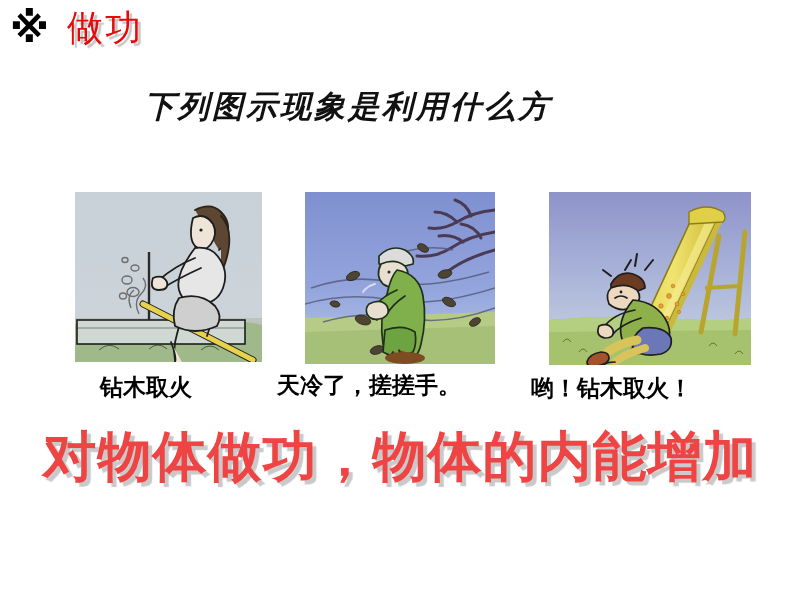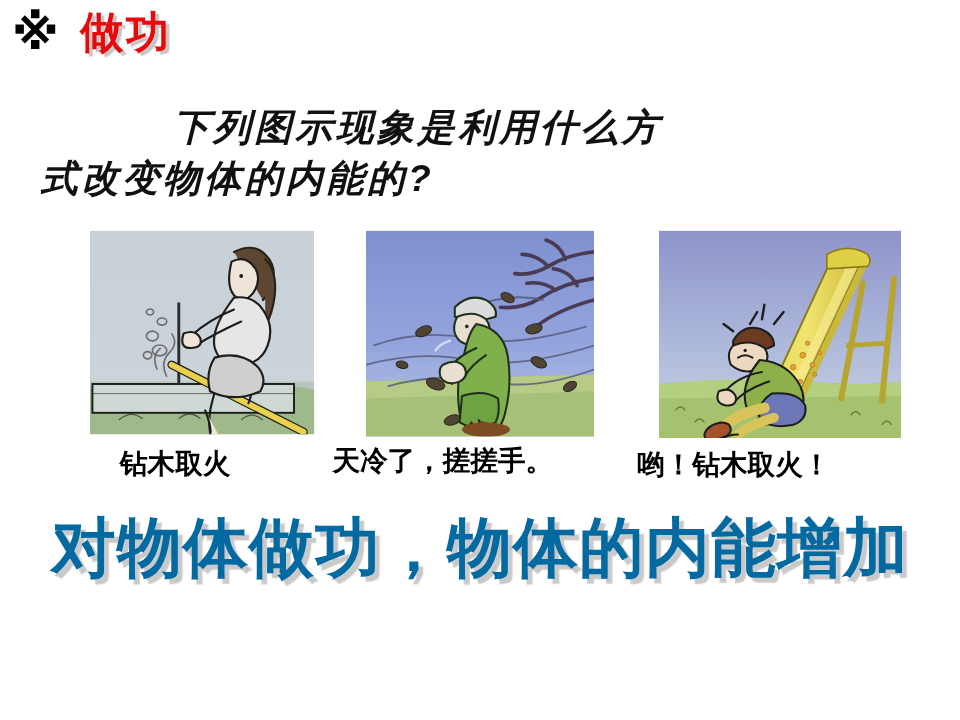"做功" .title-text { font-weight: bold -> normal }
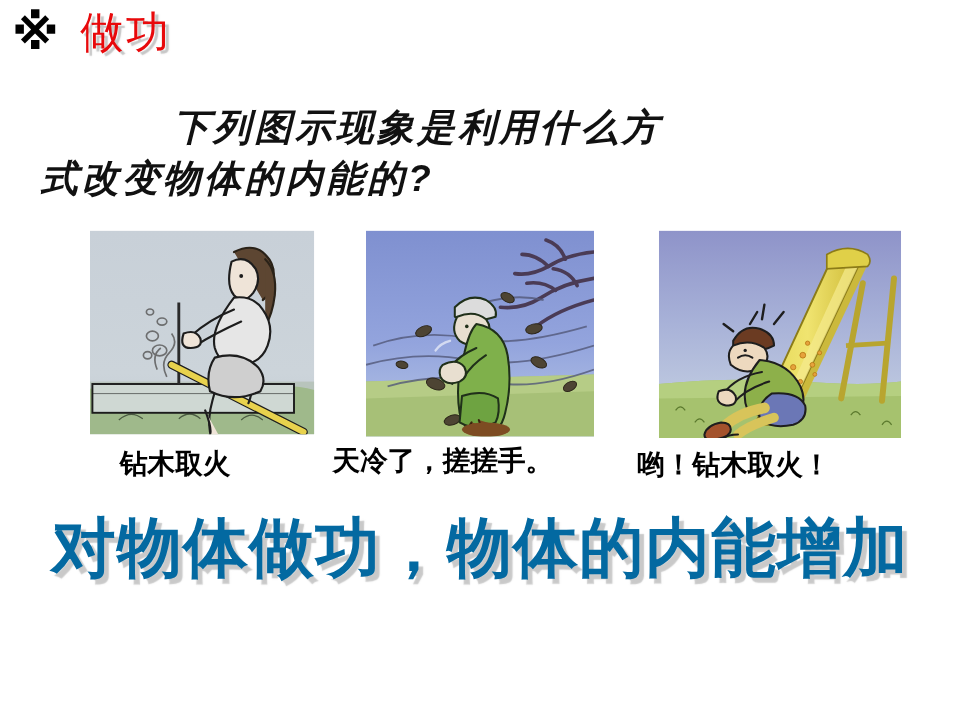"式改变物体的内能的?" span.line2 { html: <span>式改变物体的内能的?</span> -> none }
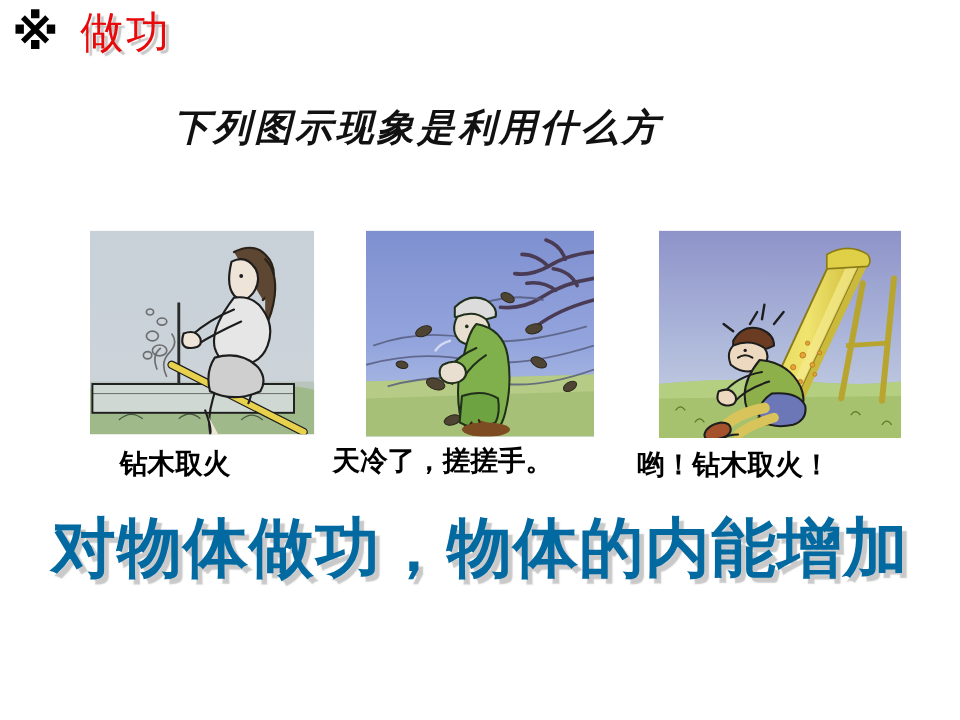"对物体做功，物体的内能增加" .conclusion { color: #0369a1 -> #ef4444 }
